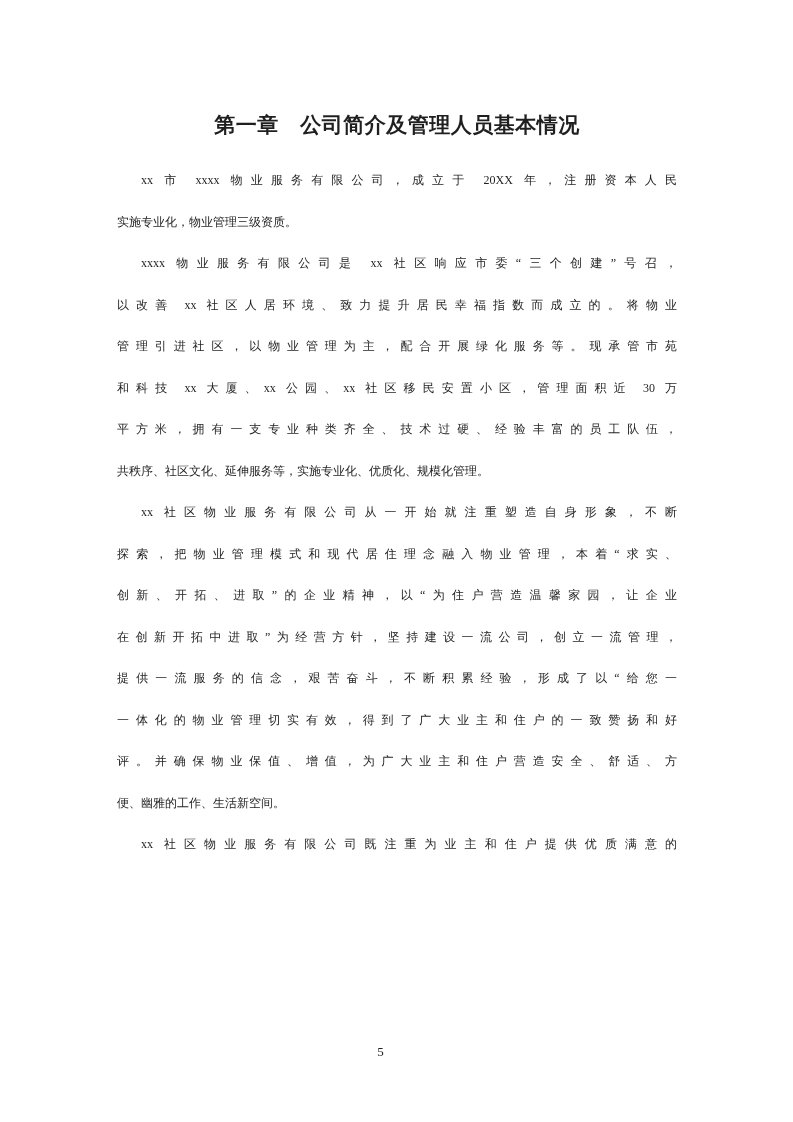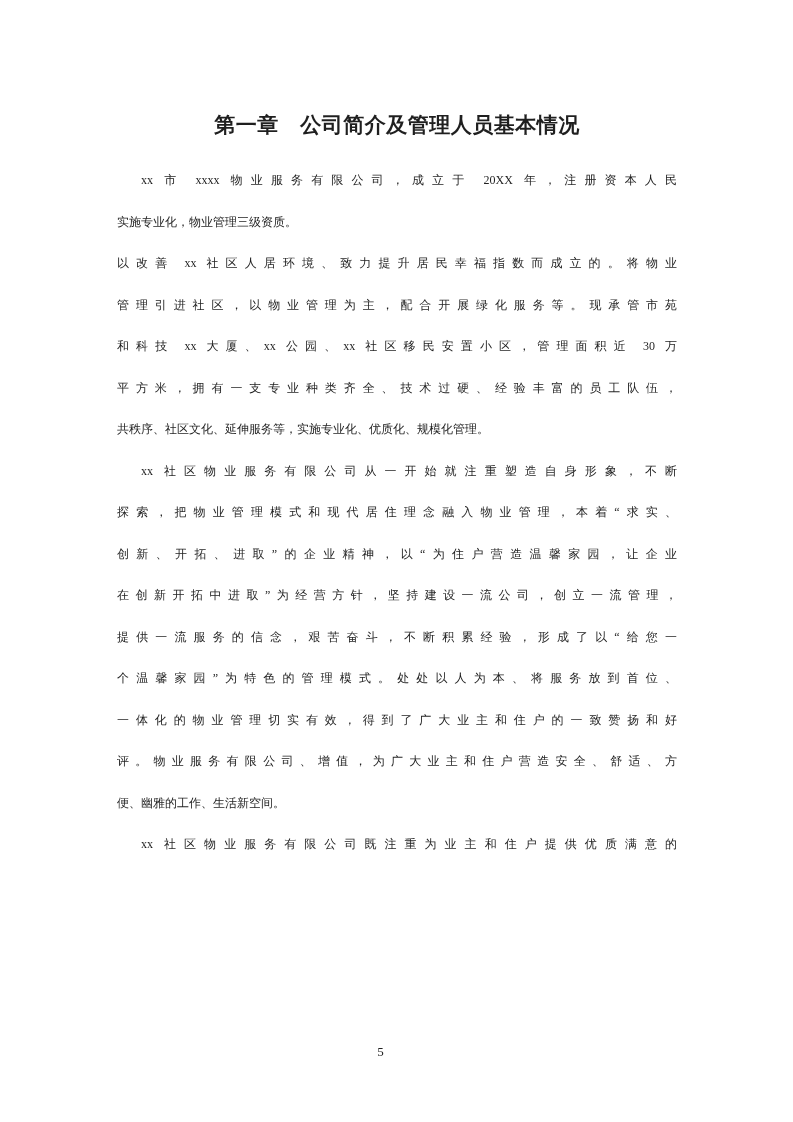"xxxx 物业服务有限公司是 xx 社区响应市委“三个创建”号召，" div.line { html: none -> <div>xxxx 物业服务有限公司是 xx 社区响应市委“三个创建”号召，</div> }
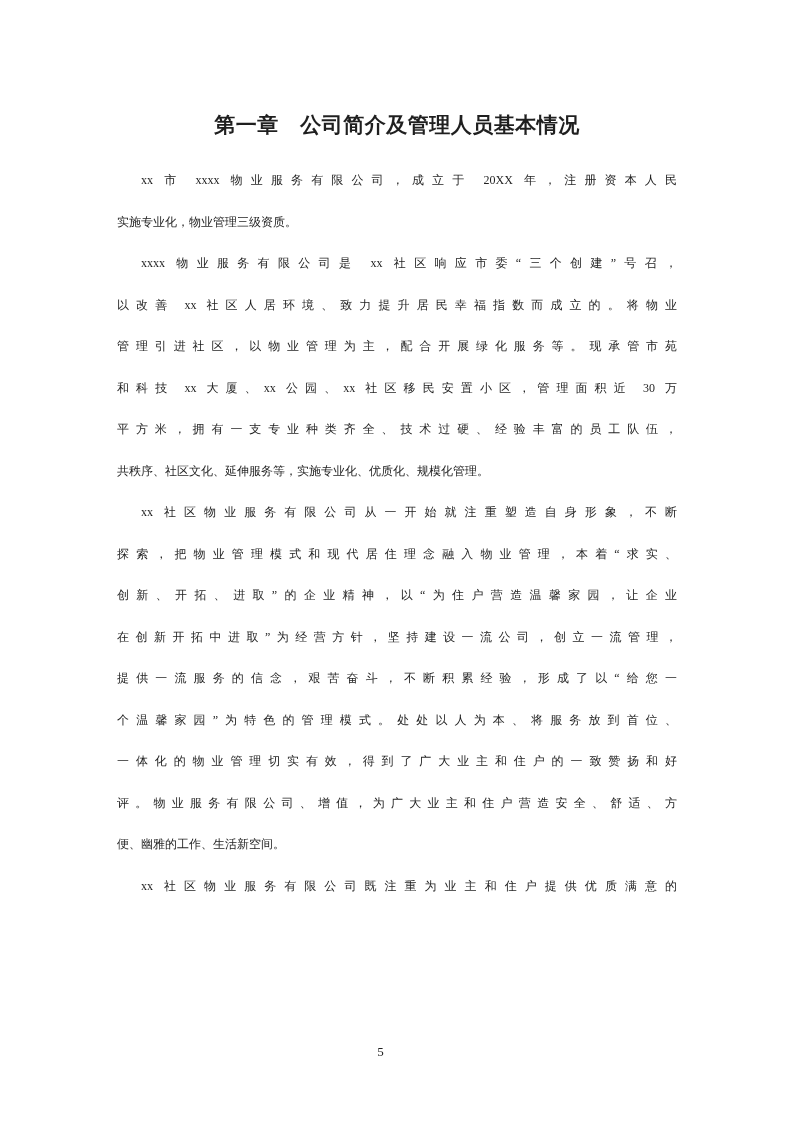"个温馨家园”为特色的管理模式。处处以人为本、将服务放到首位、" div.line { html: <div>个温馨家园”为特色的管理模式。处处以人为本、将服务放到首位、</div> -> none }
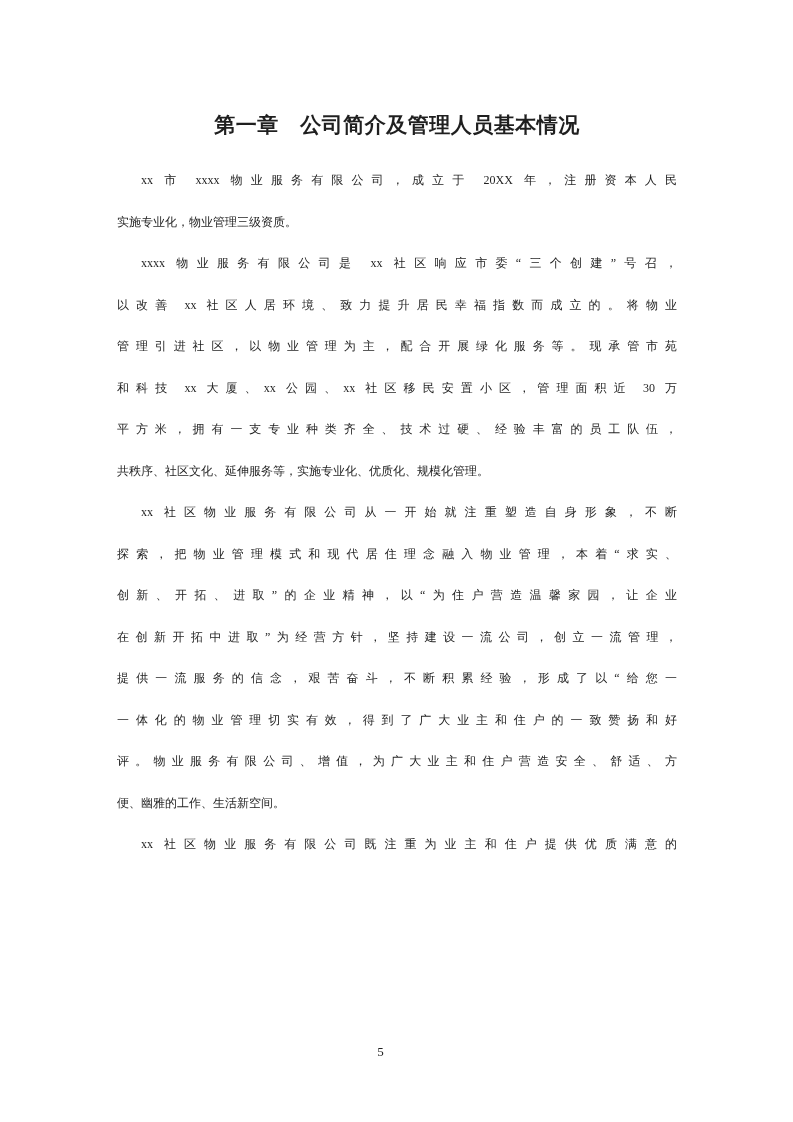"评。物业服务有限公司、增值，为广大业主和住户营造安全、舒适、方" div.line { text: 物业服务有限公司 -> 并确保物业保值 }
